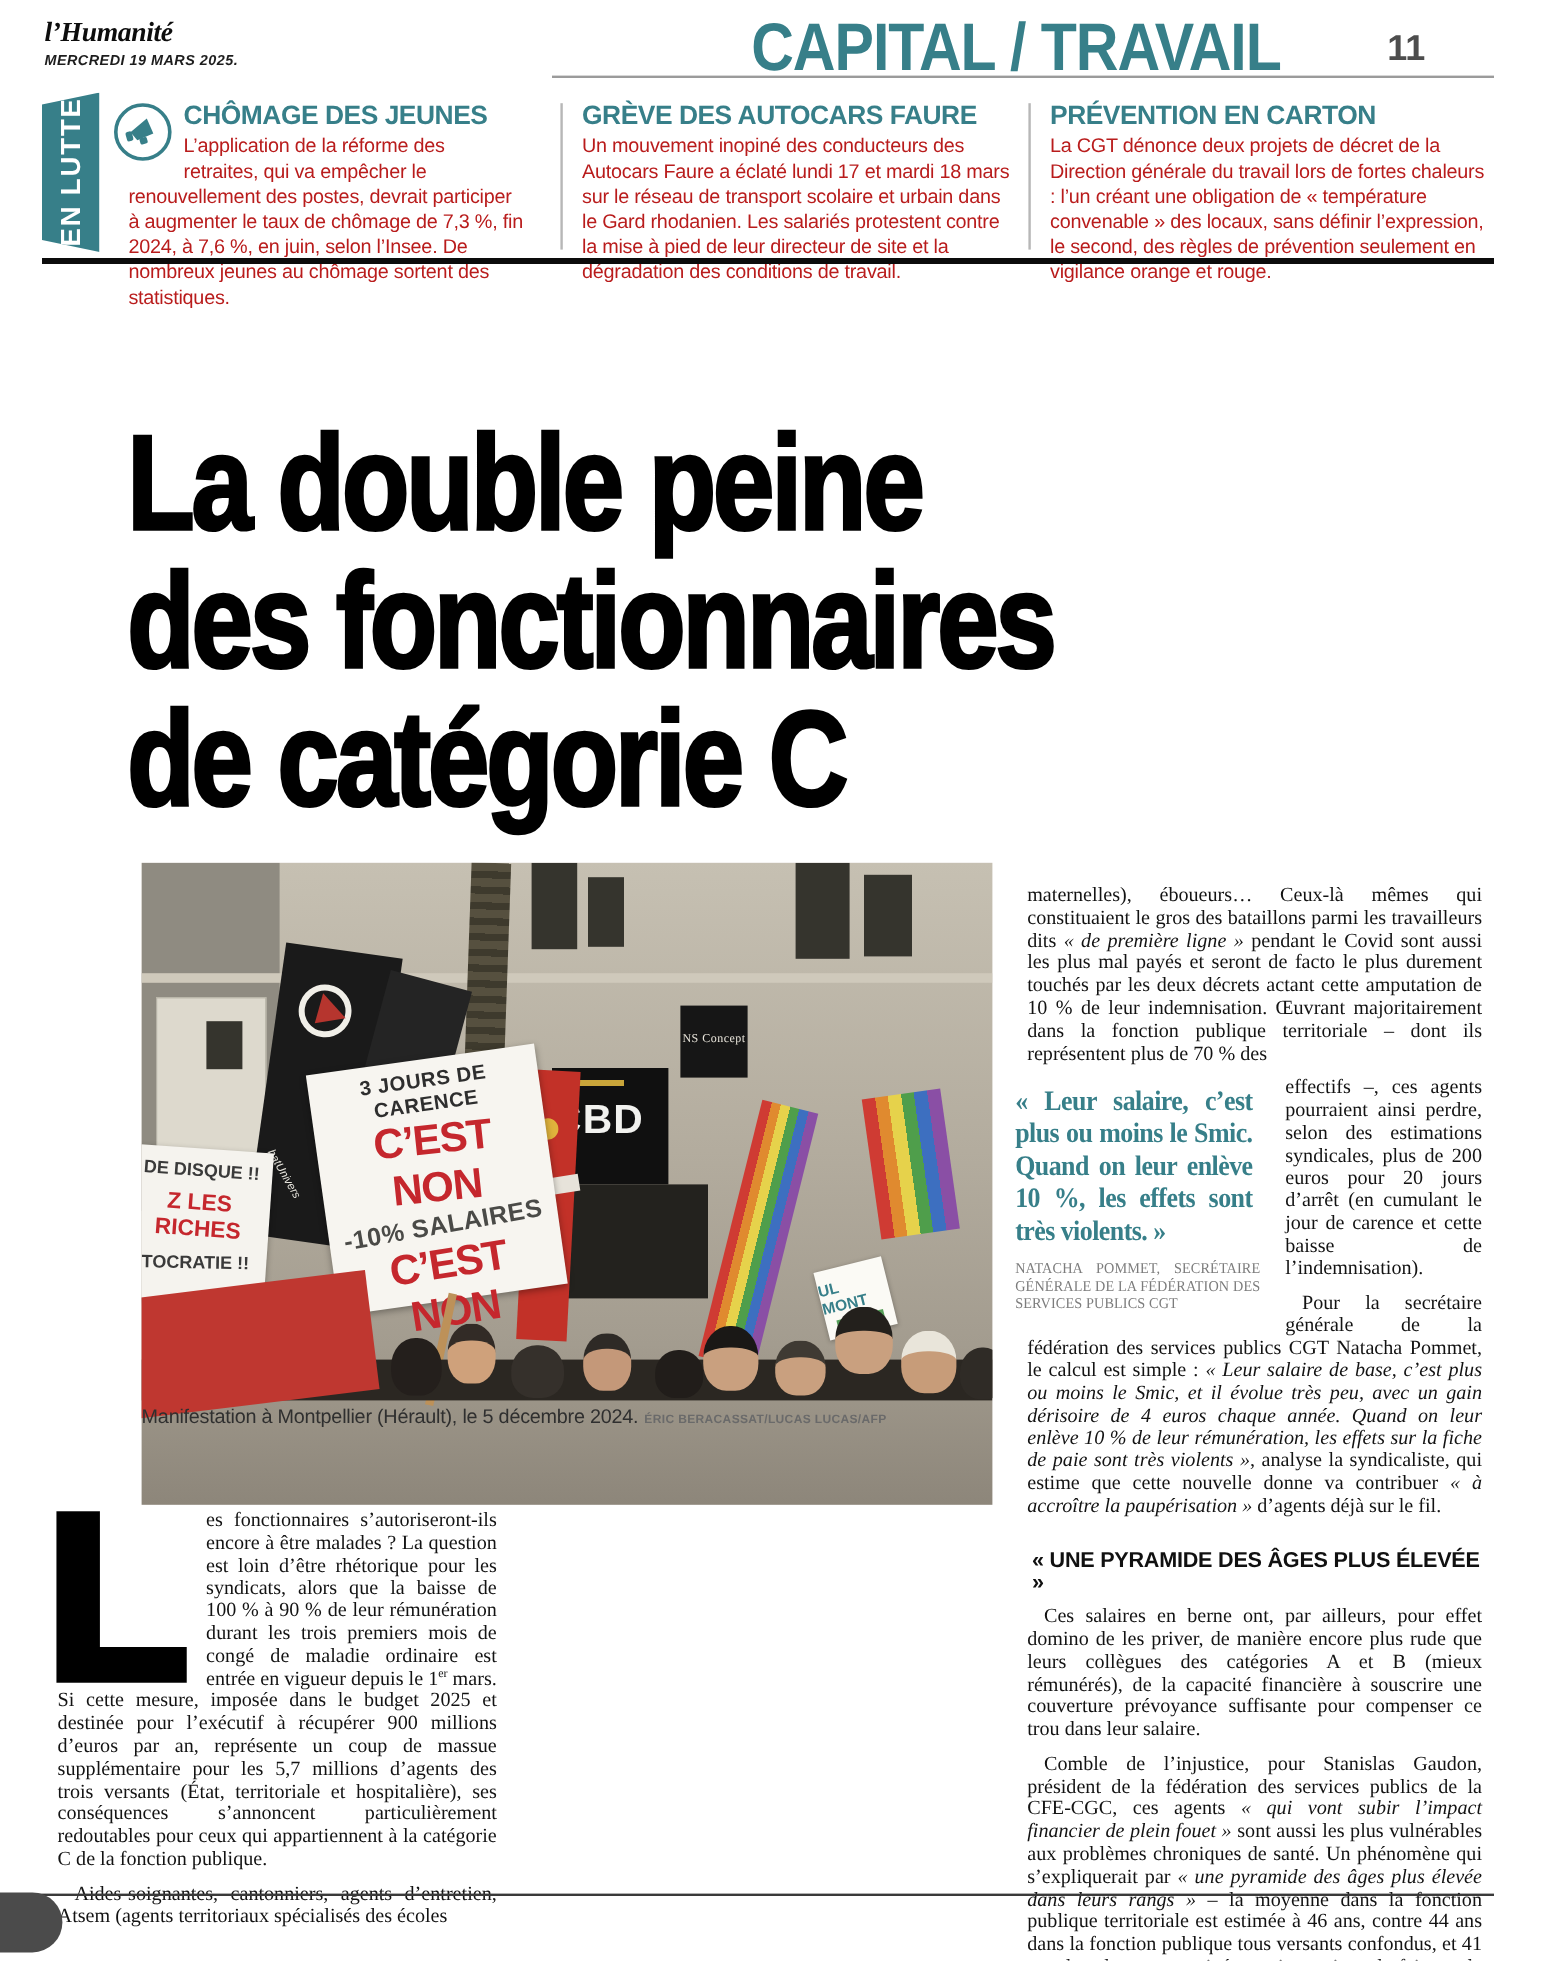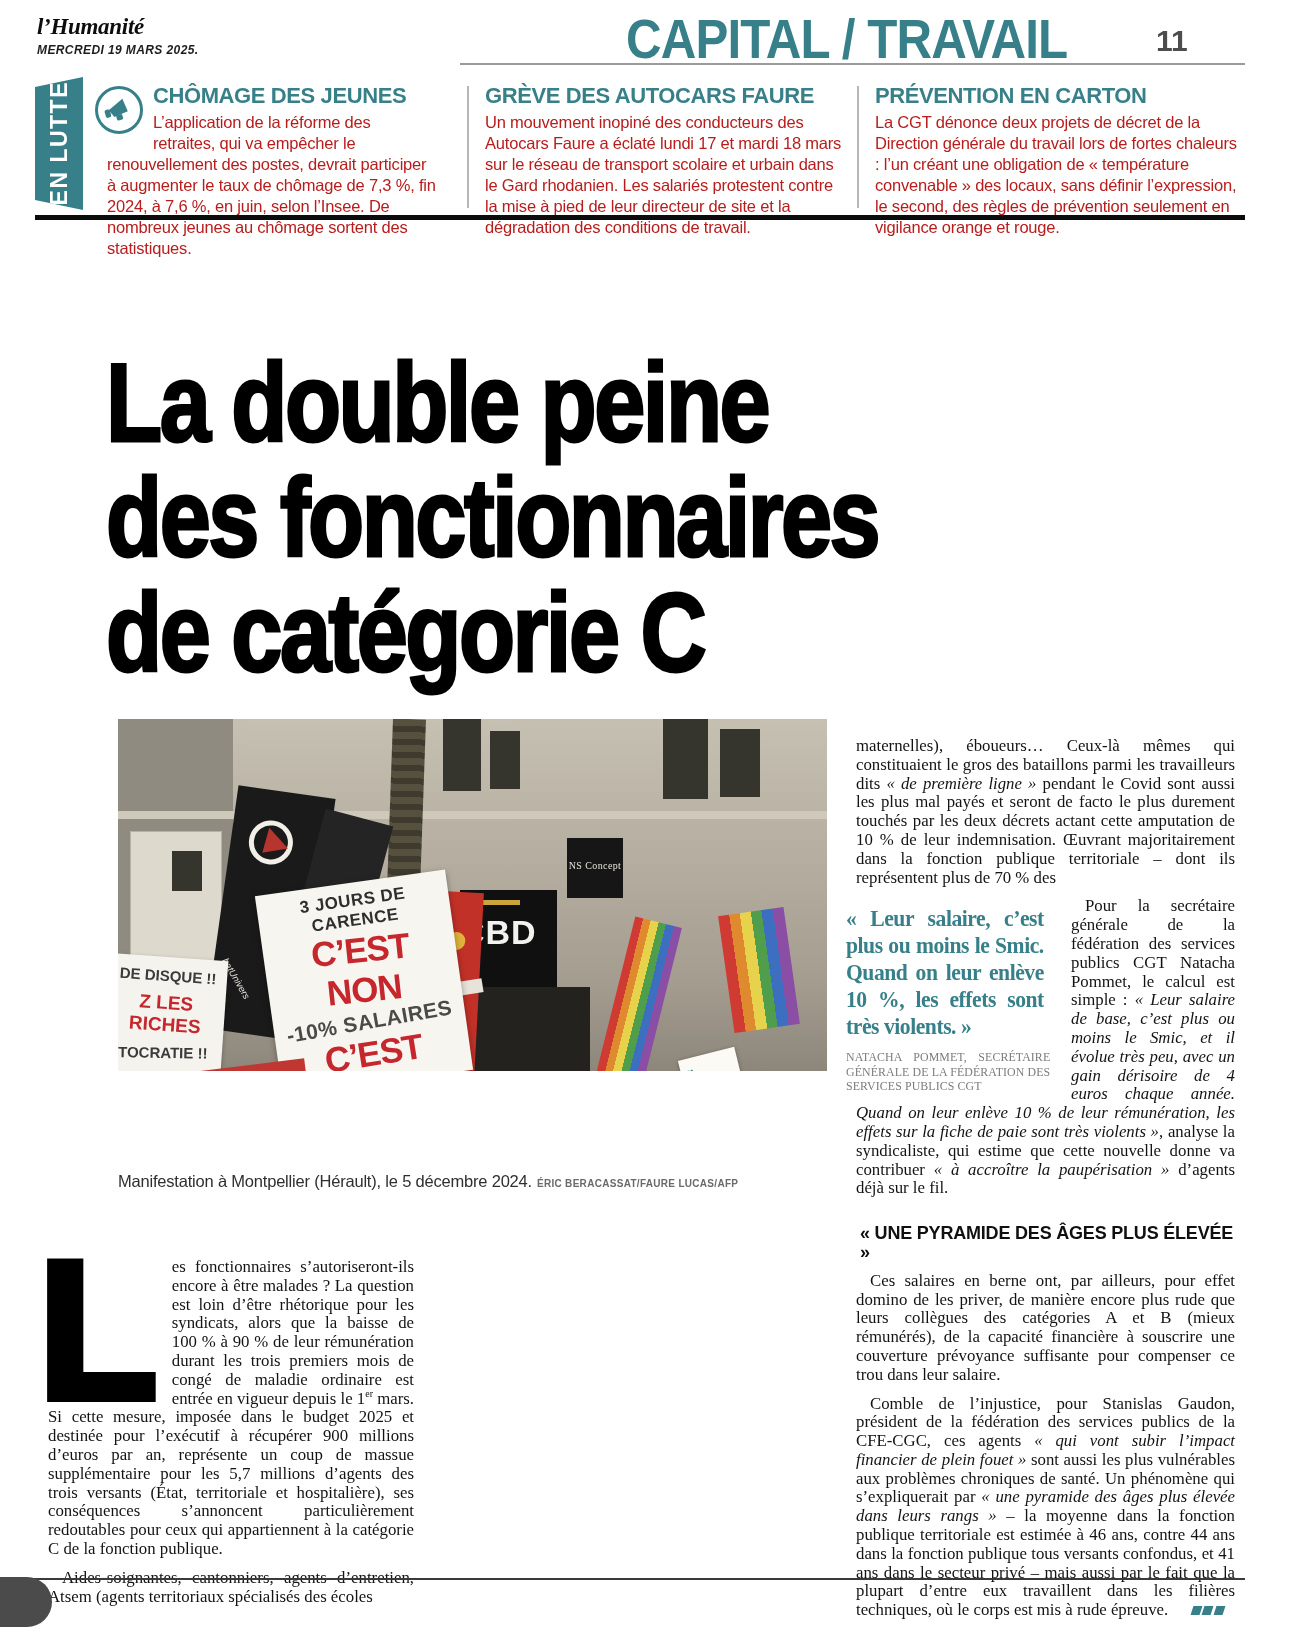"NS Concept" .photo { height: 352px -> 535px }
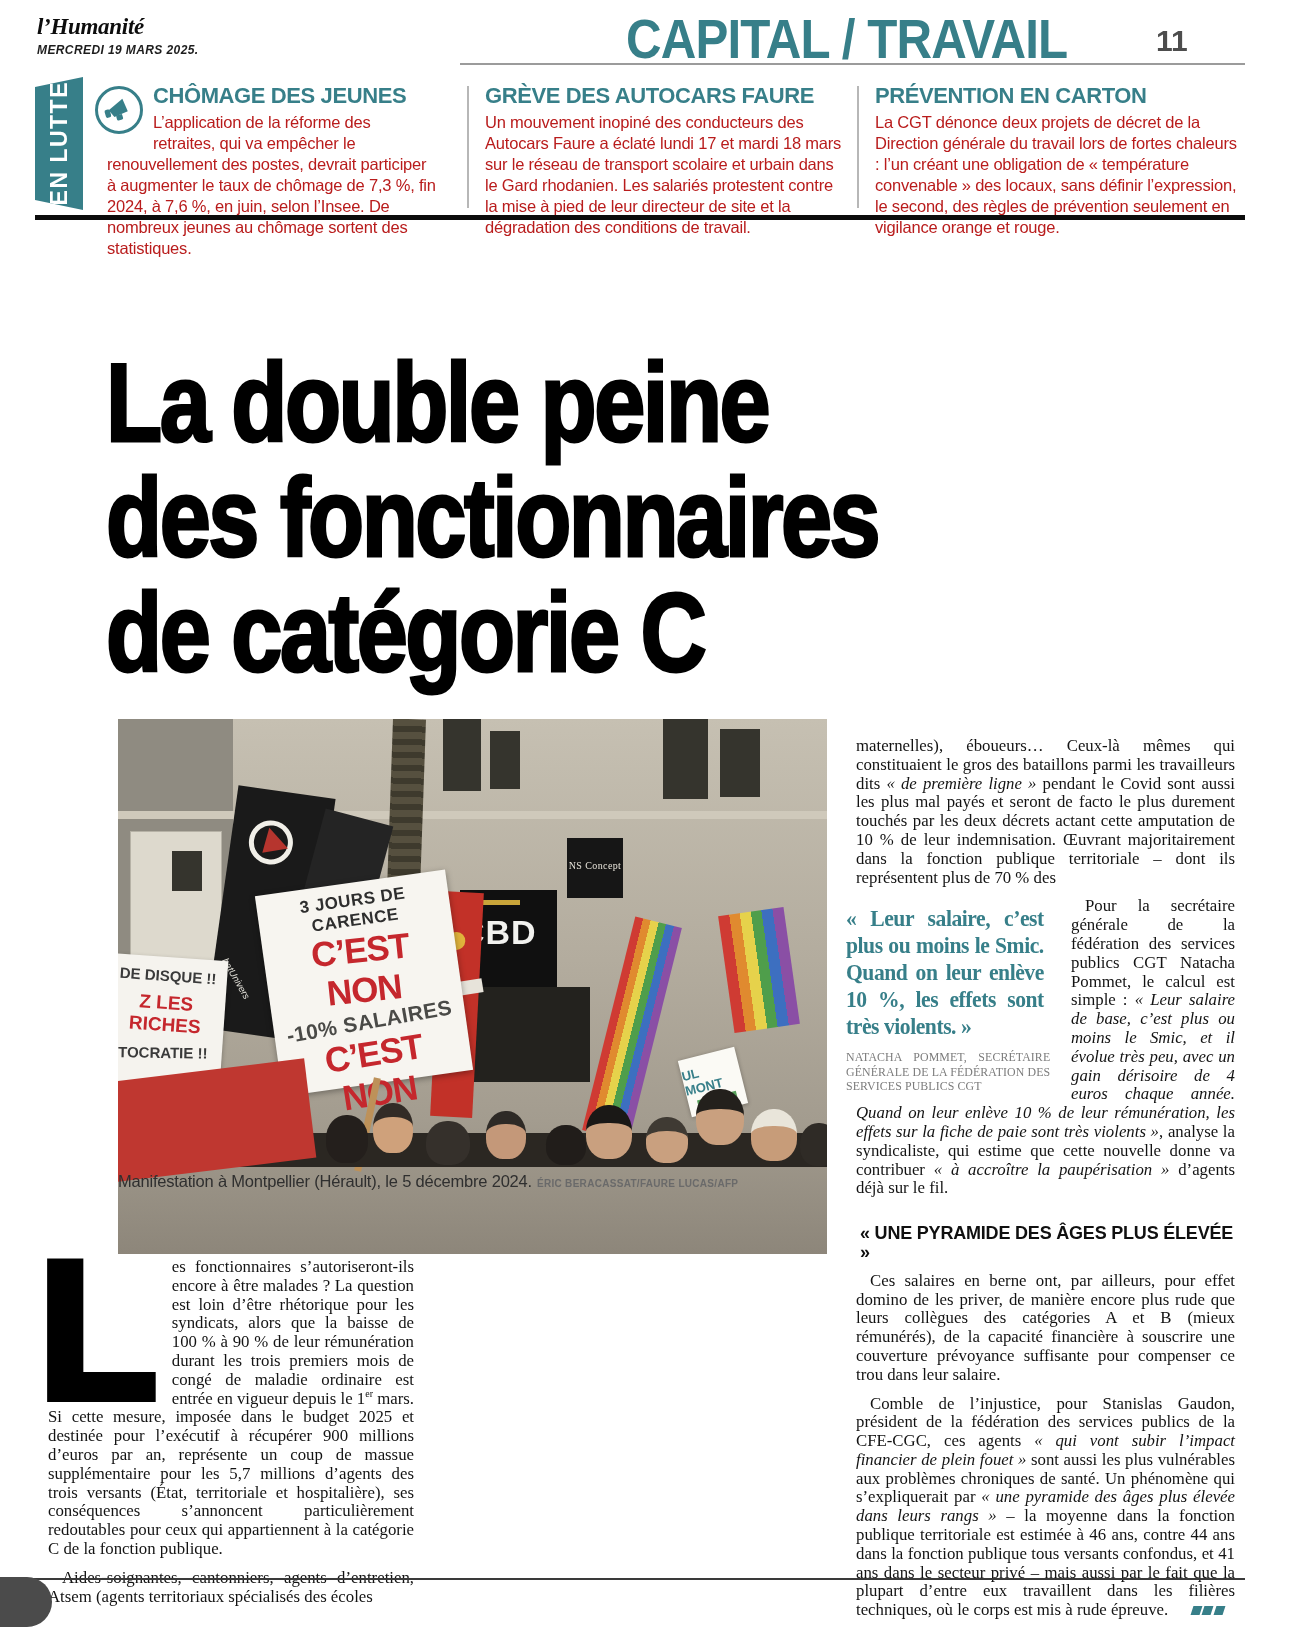"effectifs –, ces agents pourraient" p { html: none -> <p>effectifs –, ces agents pourraient ainsi perdre, selon des estimations syndicales, plus de 200 euros pour 20 jours d’arrêt (en cumulant le jour de carence et cette baisse de l’indemnisation).</p> }
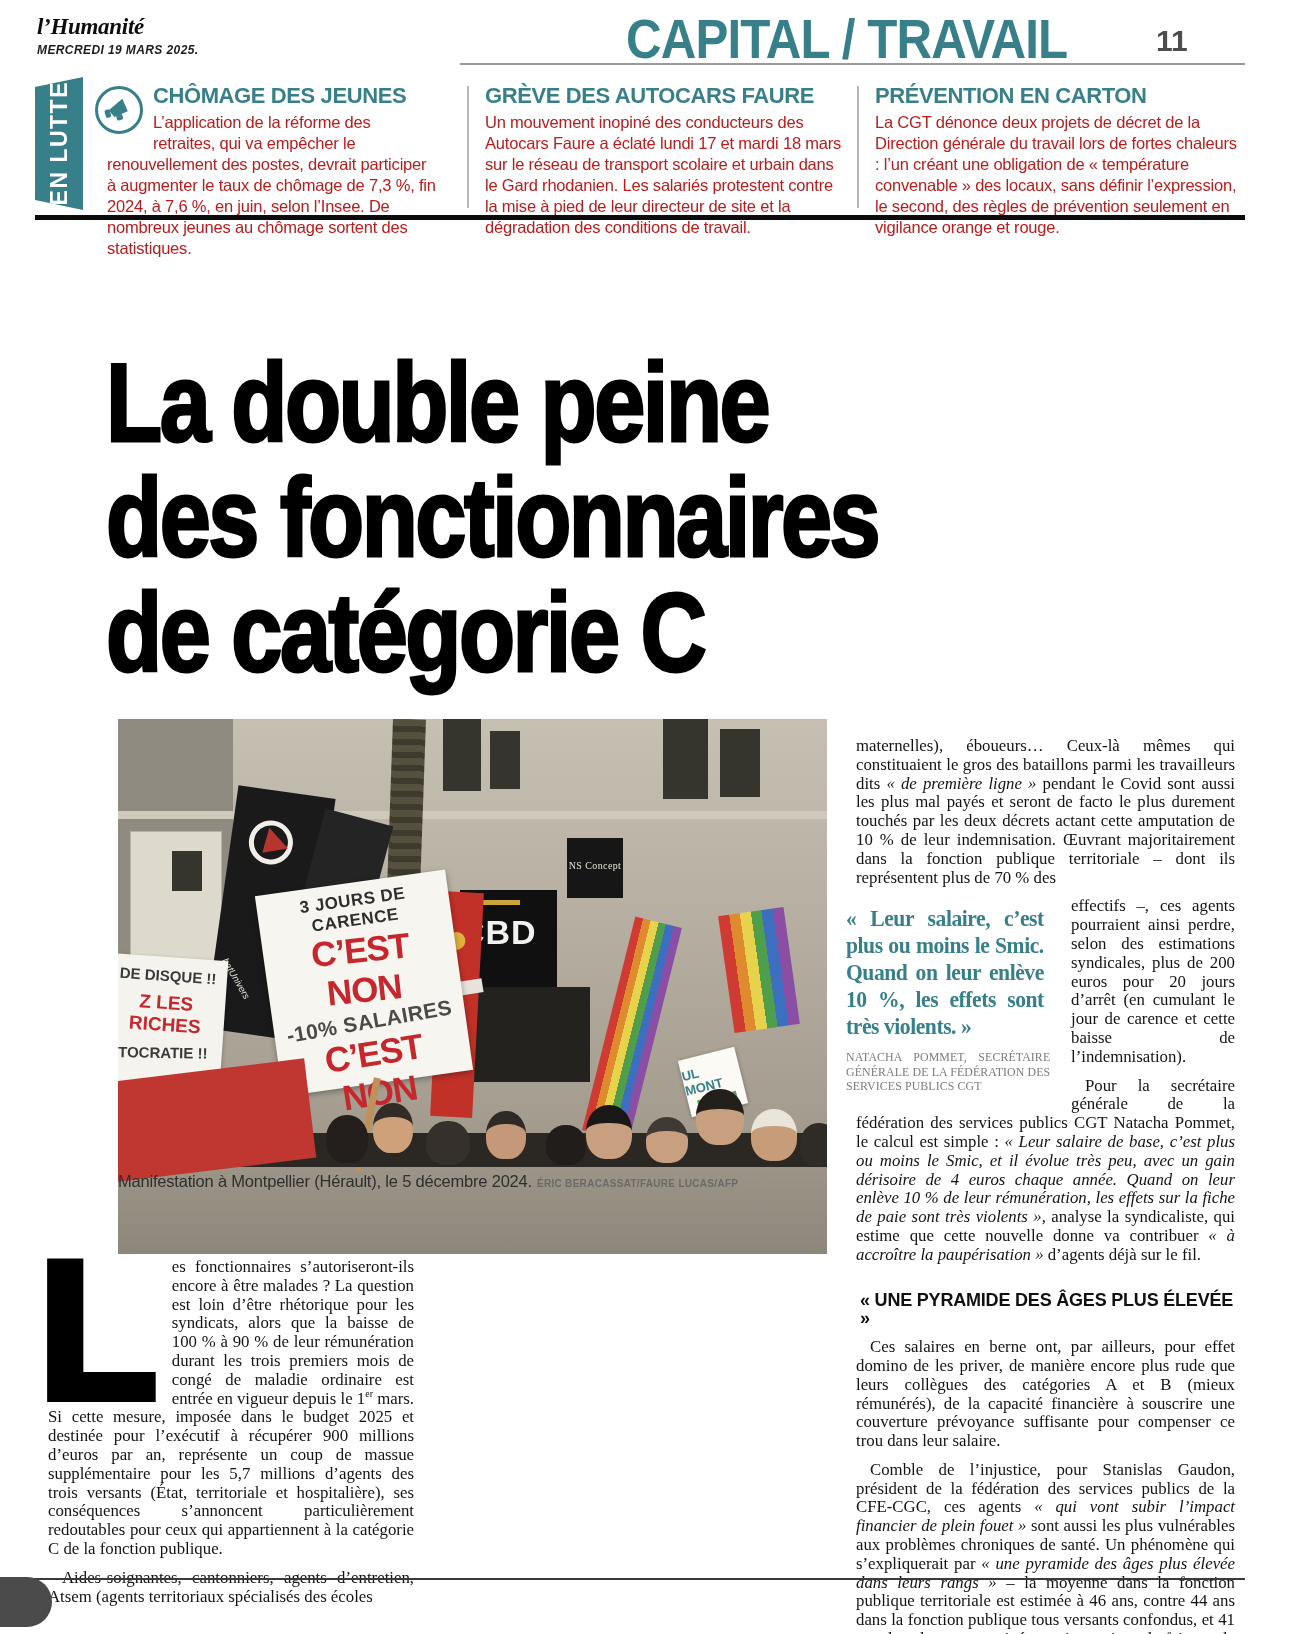"ÉRIC BERACASSAT/FAURE LUCAS/AFP" span.credit { text: BERACASSAT/FAURE -> BERACASSAT/LUCAS }
